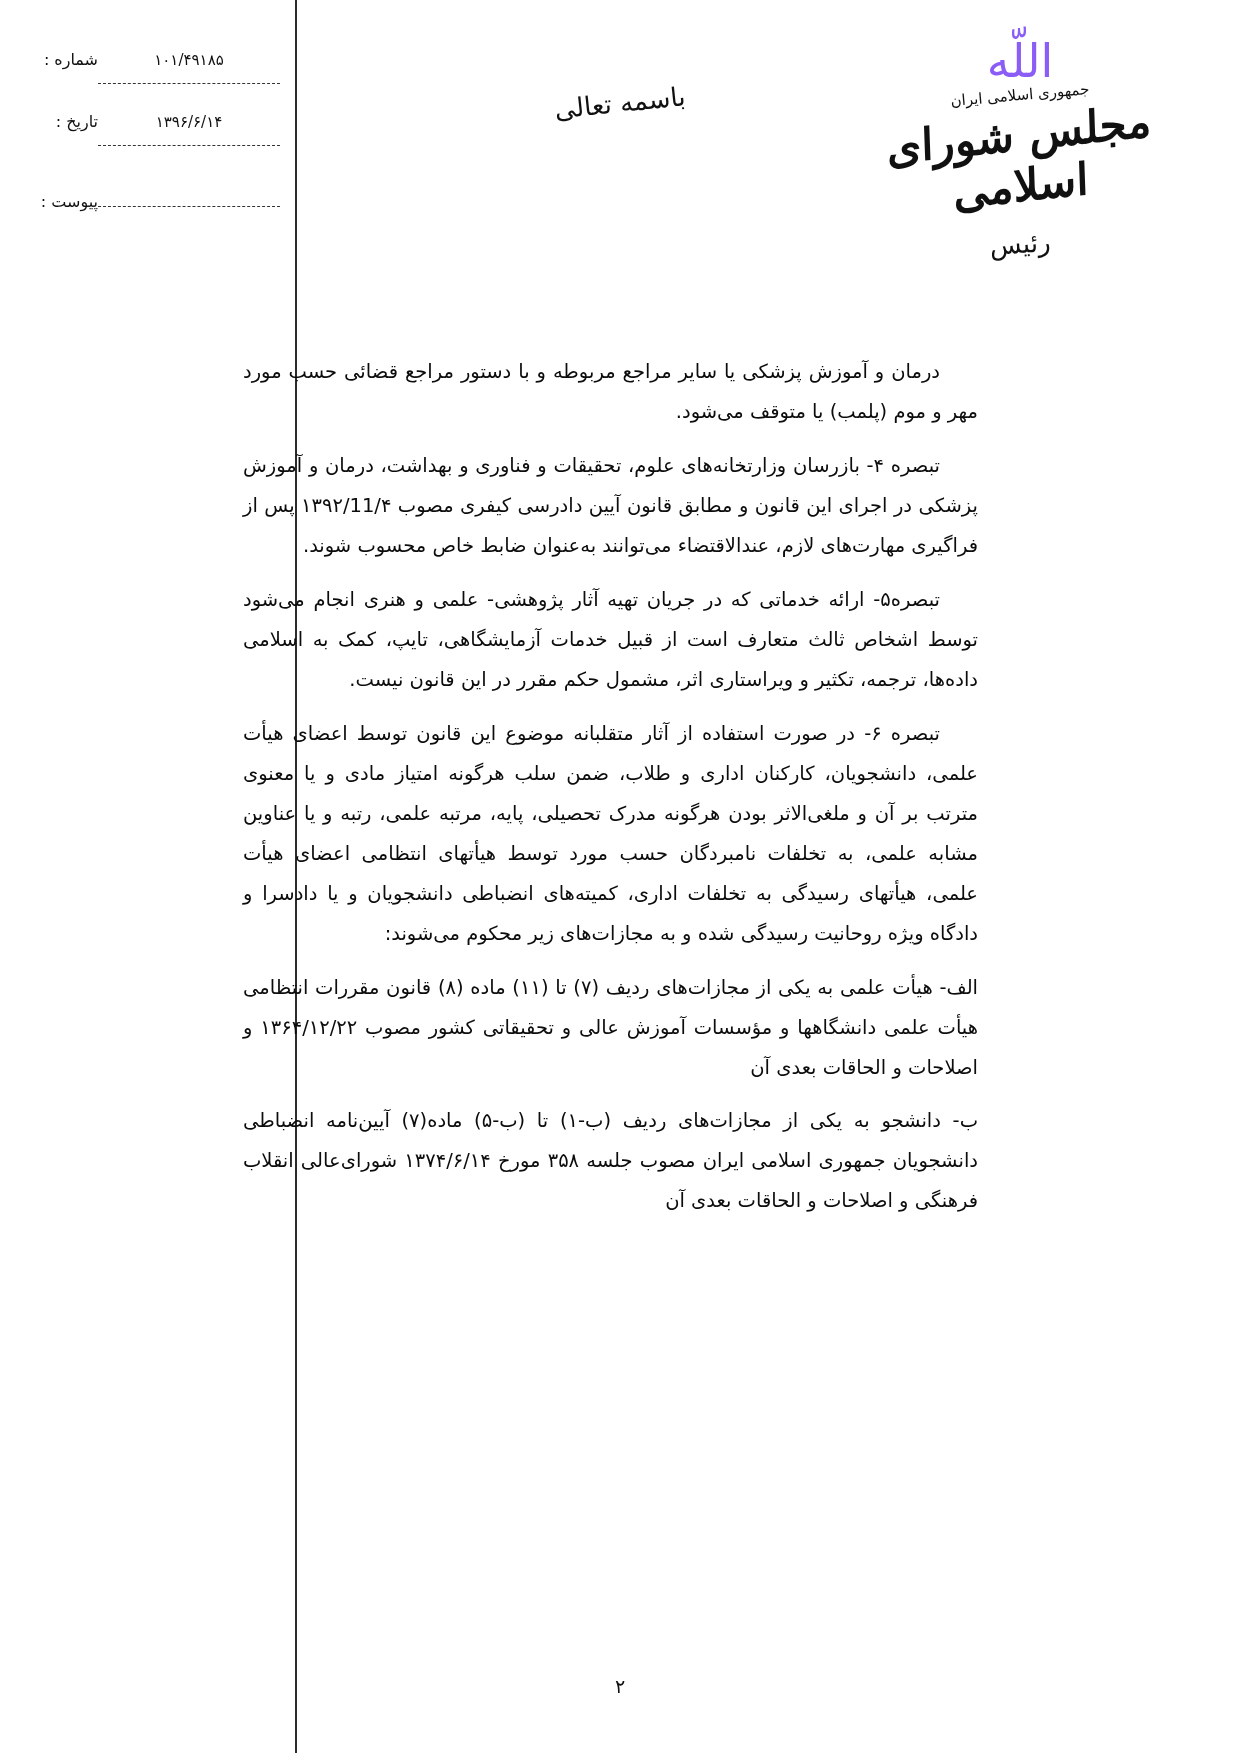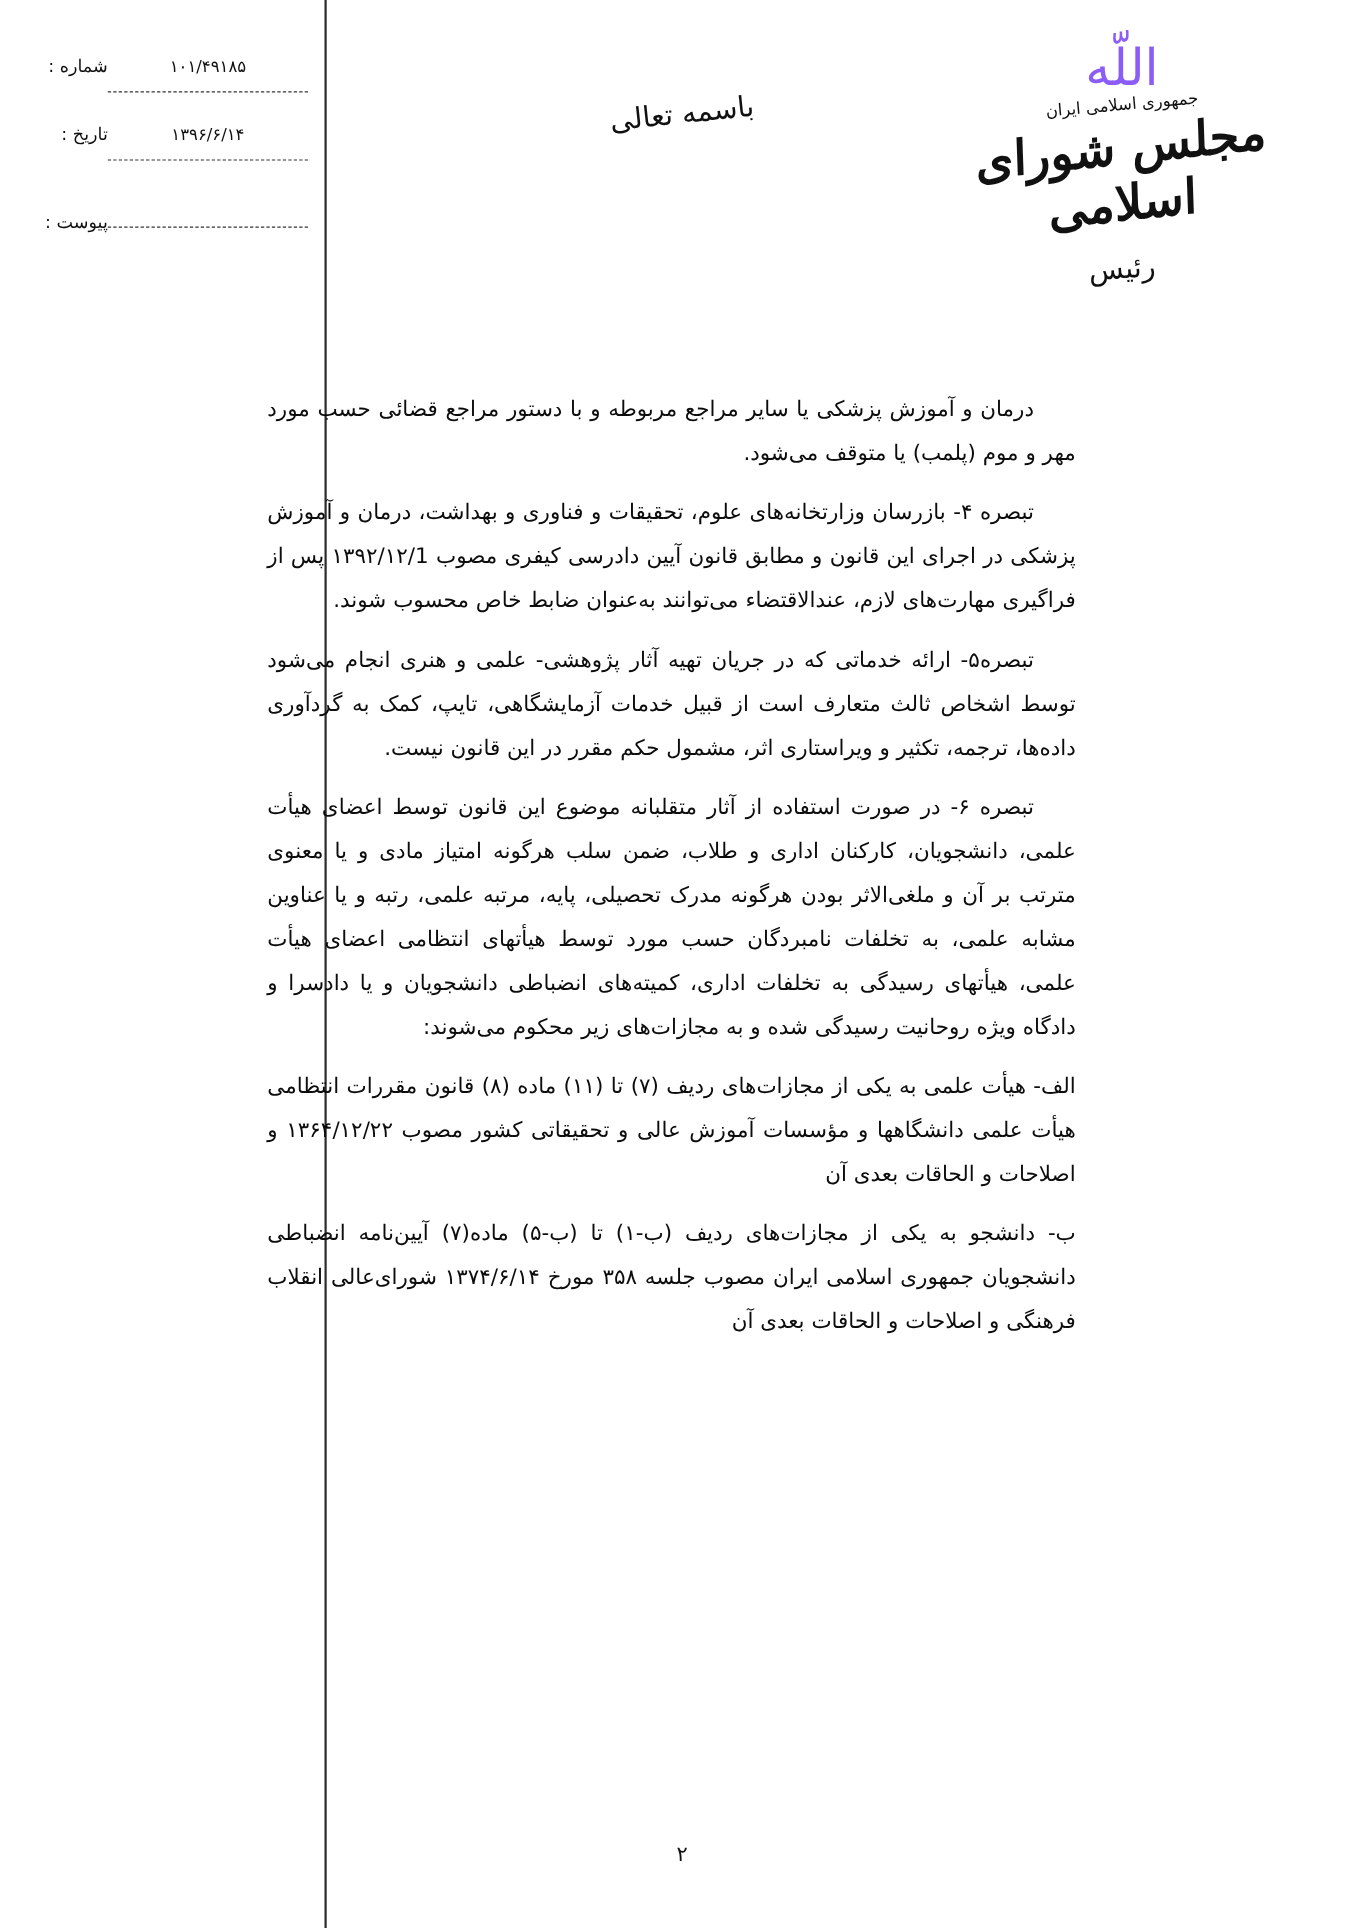"تبصره ۴- بازرسان وزارتخانه‌های علوم،" p.para { text: ۱۳۹۲/۱۲/1 -> ۱۳۹۲/11/۴ }
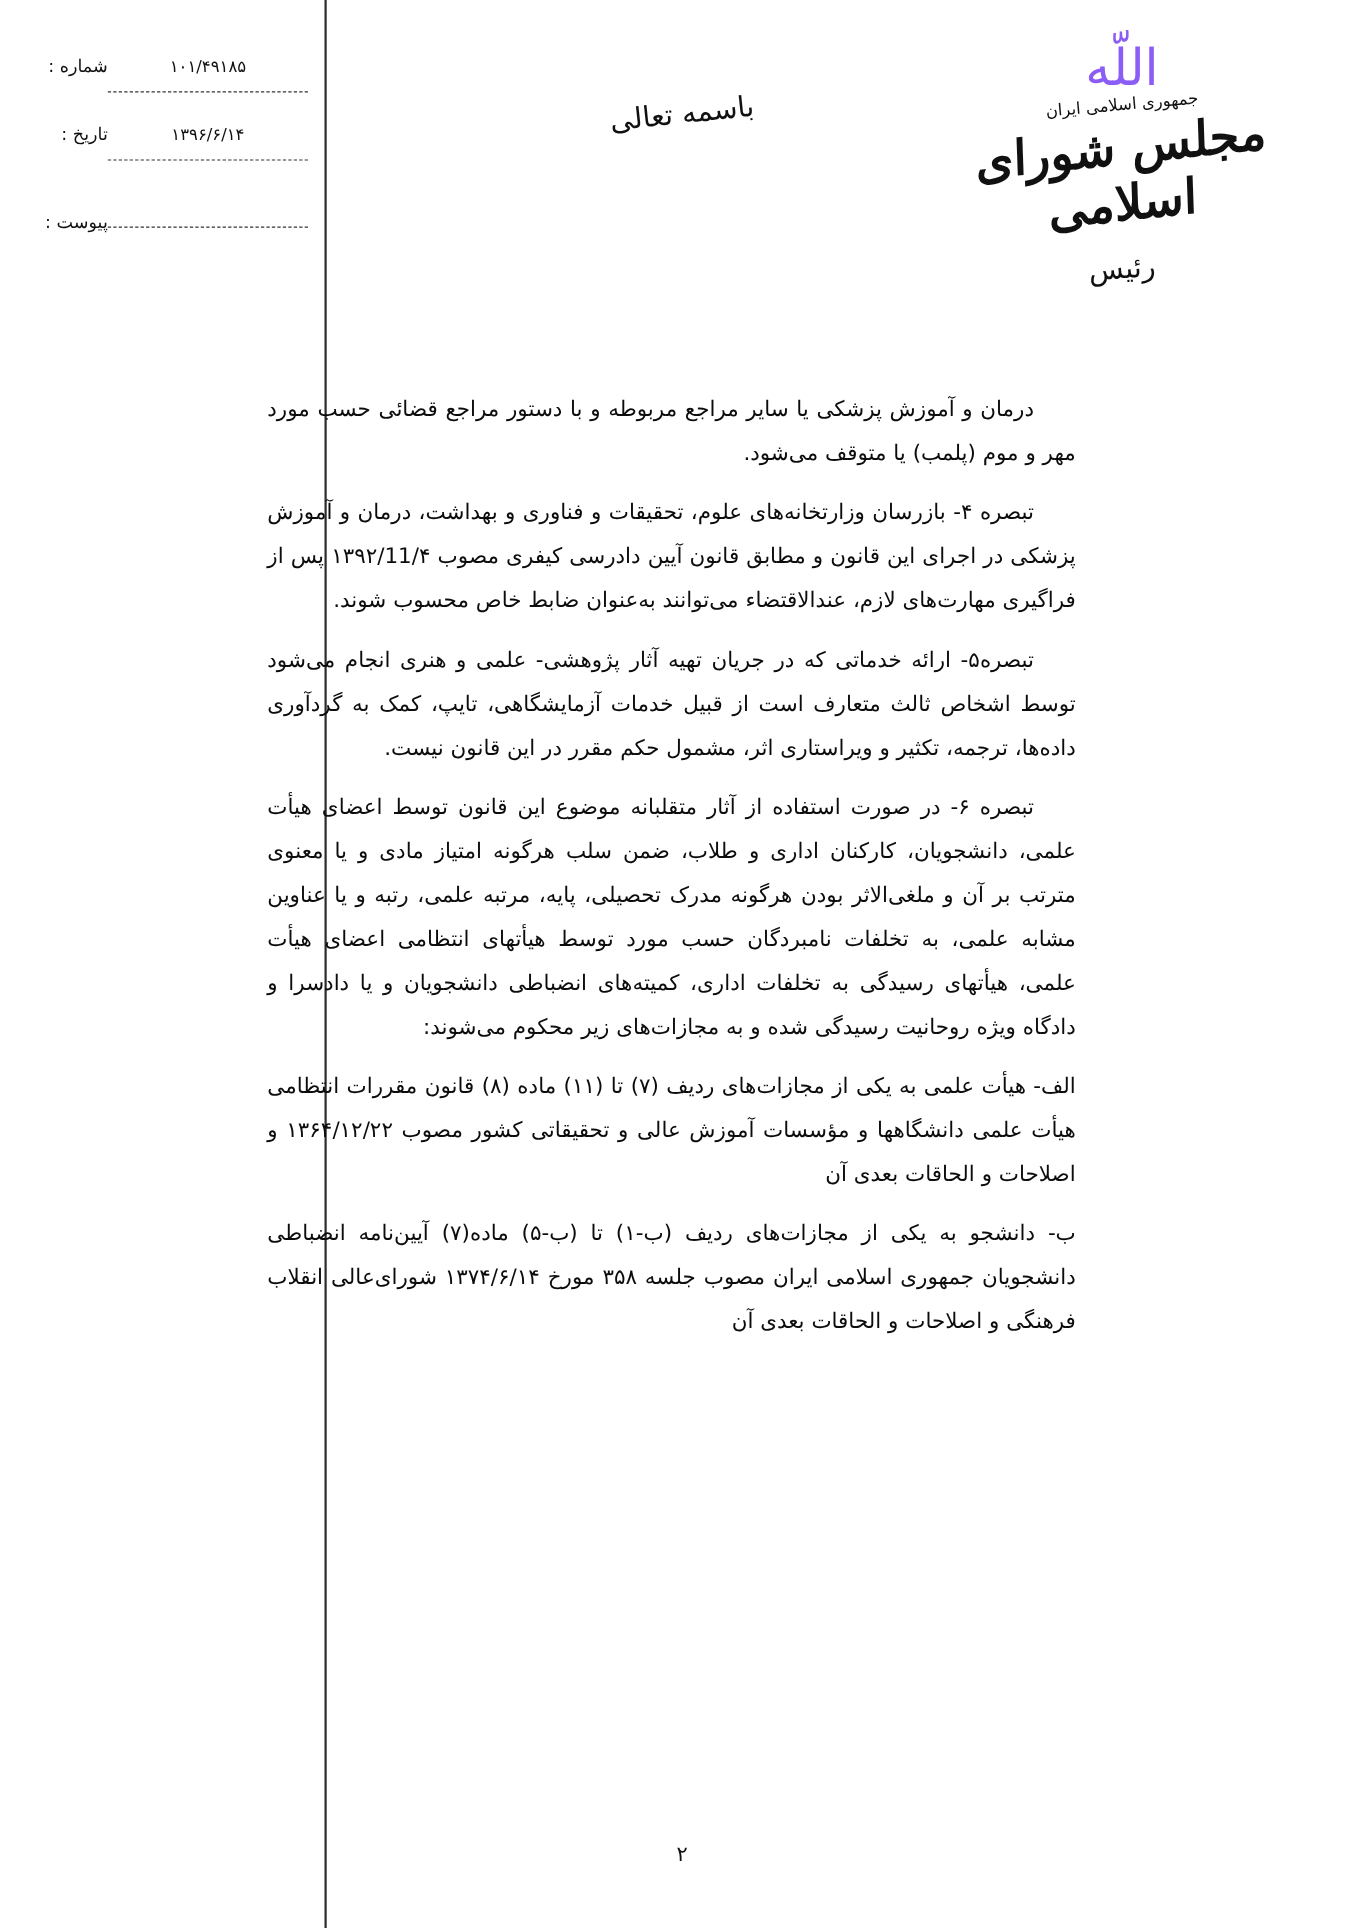"تبصره۵- ارائه خدماتی که در" p.para { text: گردآوری -> اسلامی }
